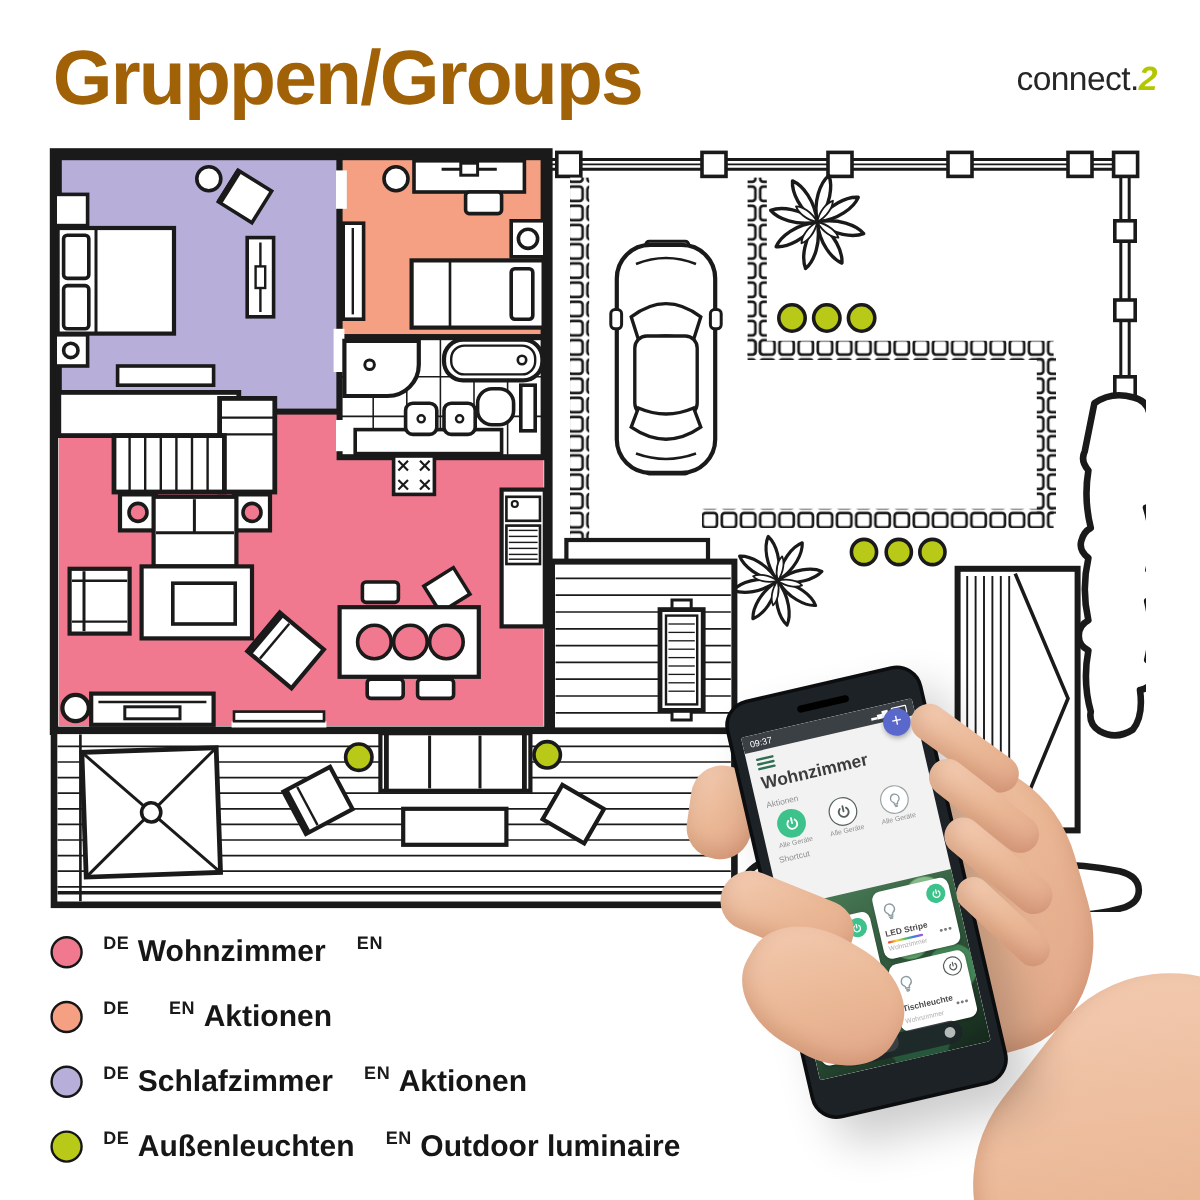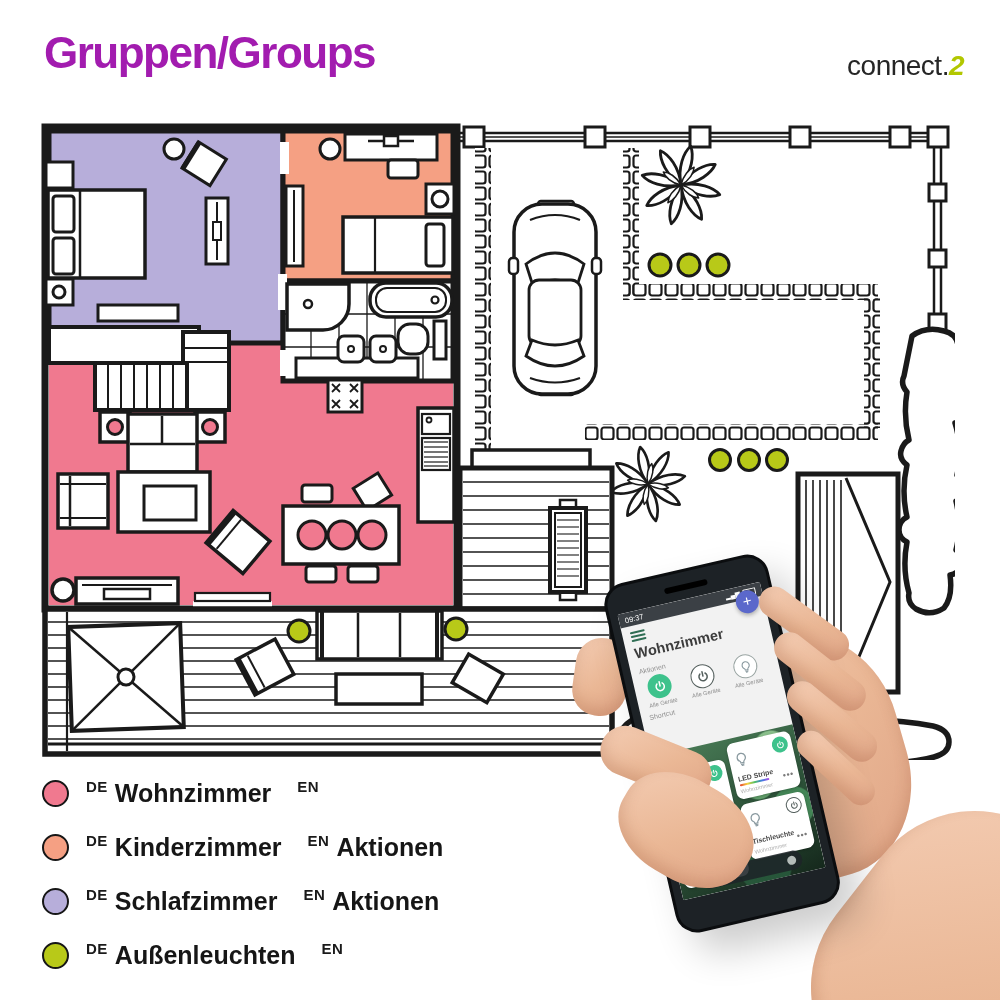"Gruppen/Groups" .page-title { color: #a21caf -> #a16207; font-size: 44px -> 64px }
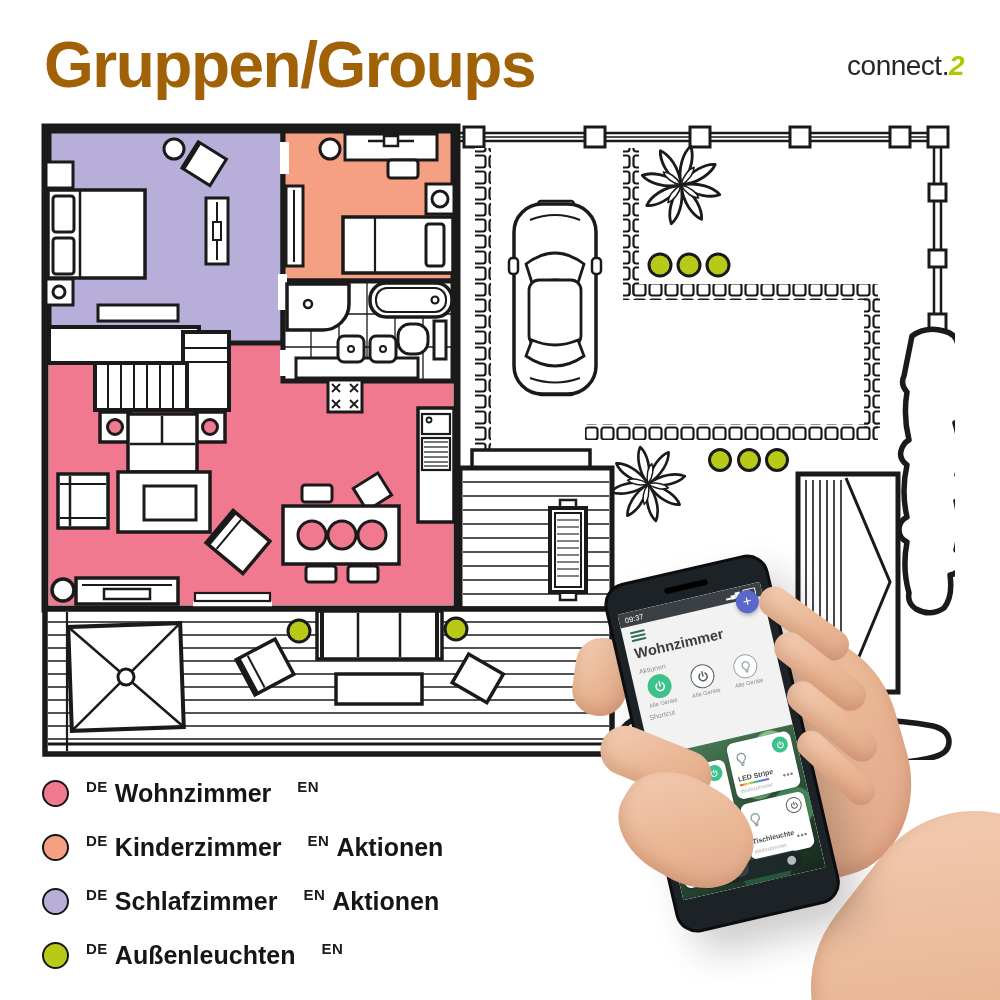"Kinderzimmer" span.room-name { html: <span>Kinderzimmer</span> -> none }
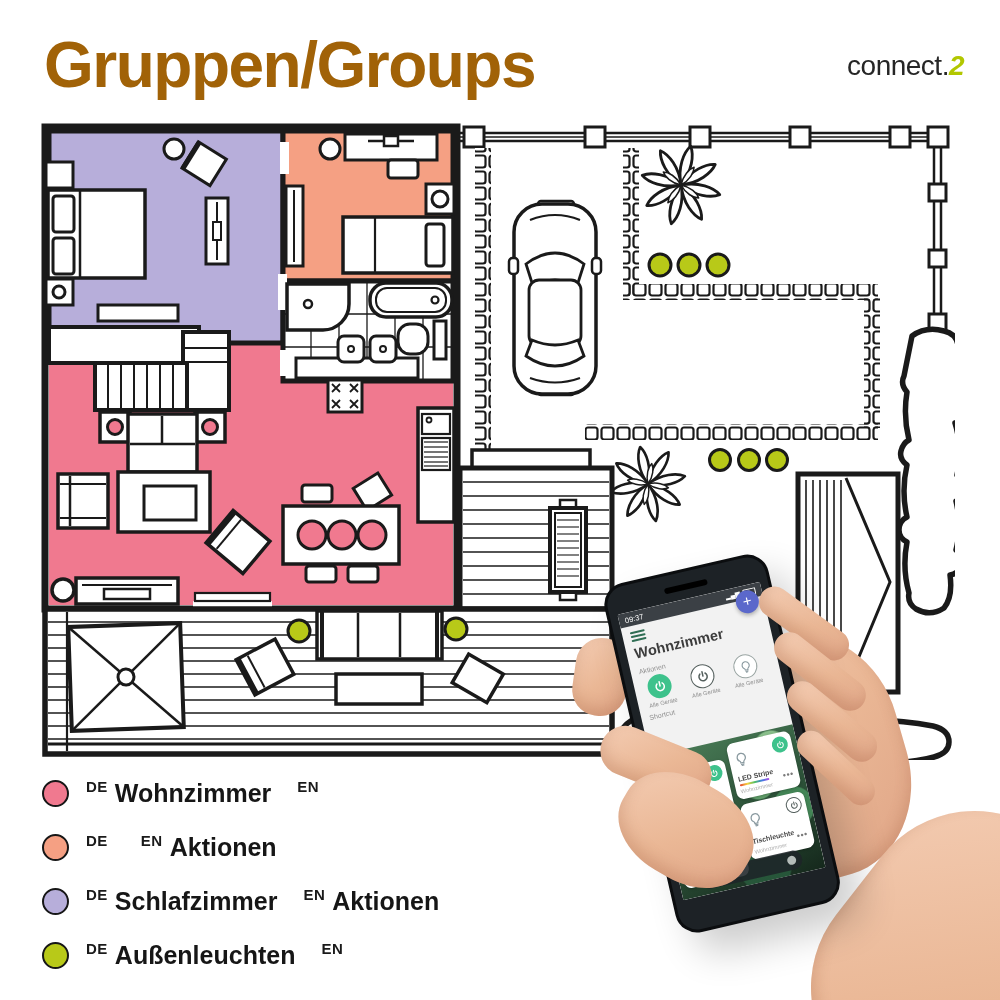"Outdoor luminaire" span.room-name { html: none -> <span>Outdoor luminaire</span> }
